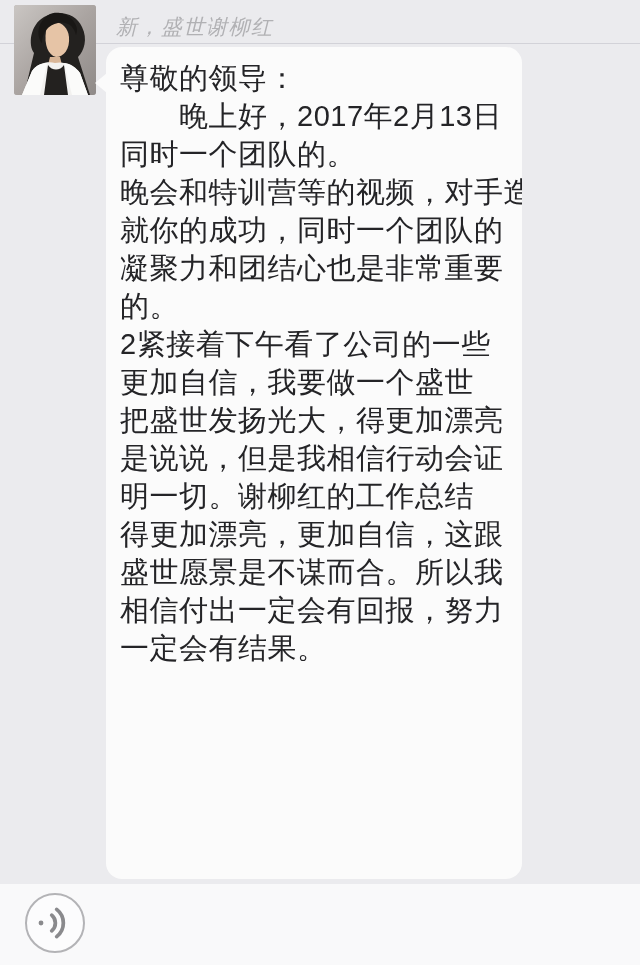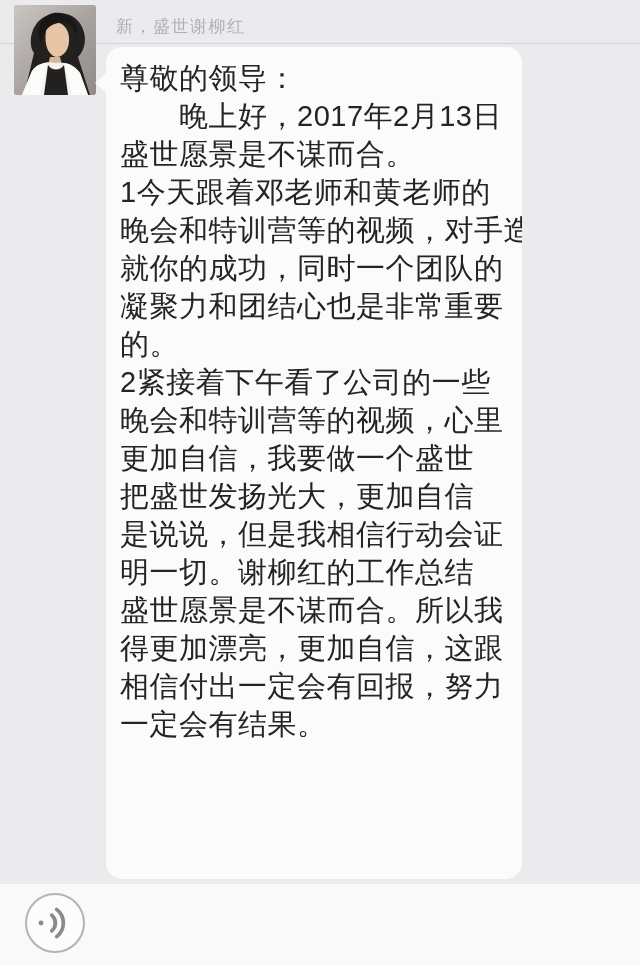"新，盛世谢柳红" .sender-name { font-size: 17px -> 21px; font-style: none -> italic }
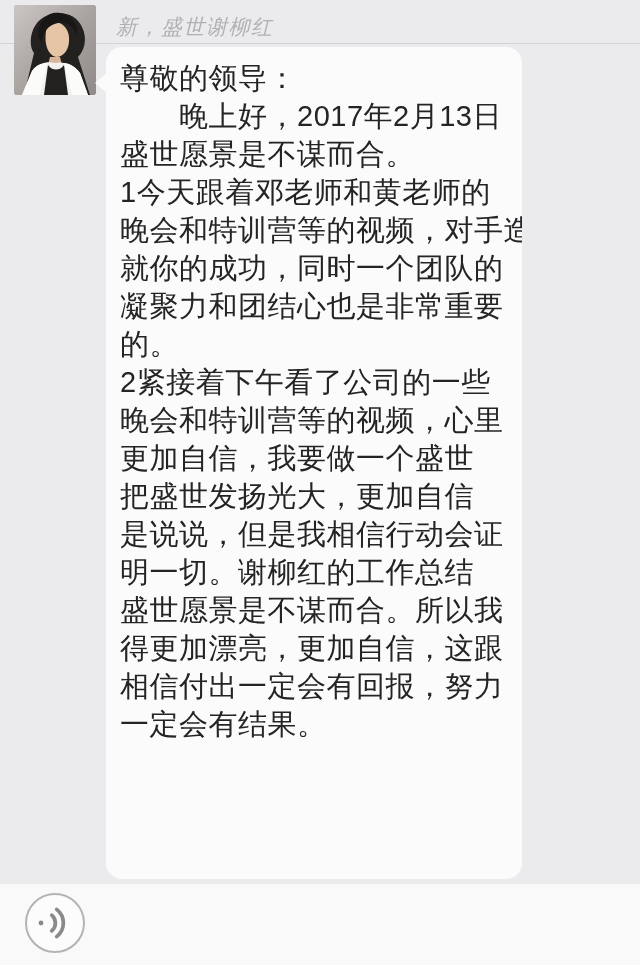"盛世愿景是不谋而合。" div.msg-line { text: 盛世愿景是不谋而合 -> 同时一个团队的 }
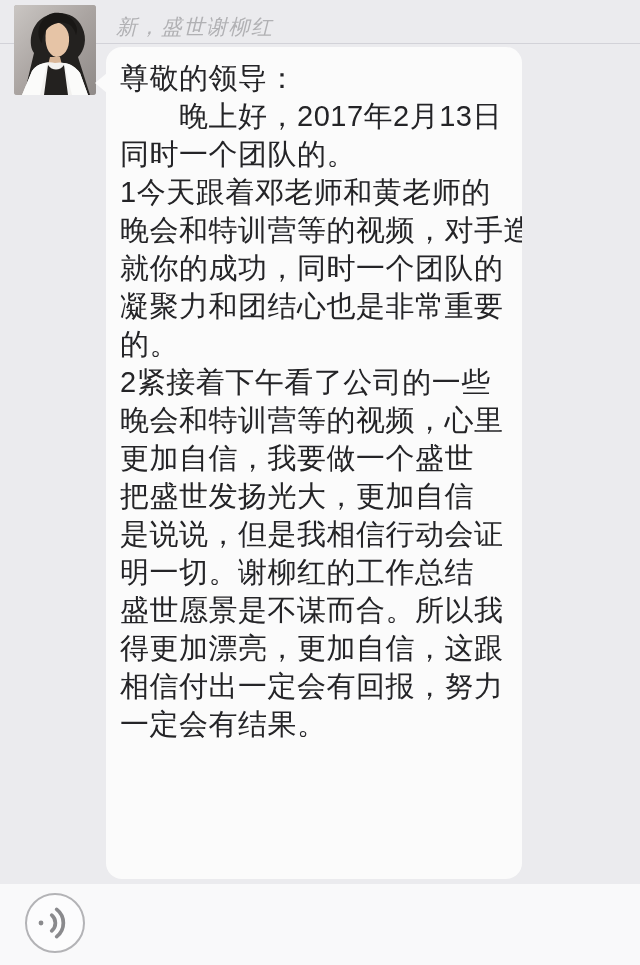"1今天跟着邓老师和黄老师的" div.msg-line { html: <div>1今天跟着邓老师和黄老师的</div> -> none }
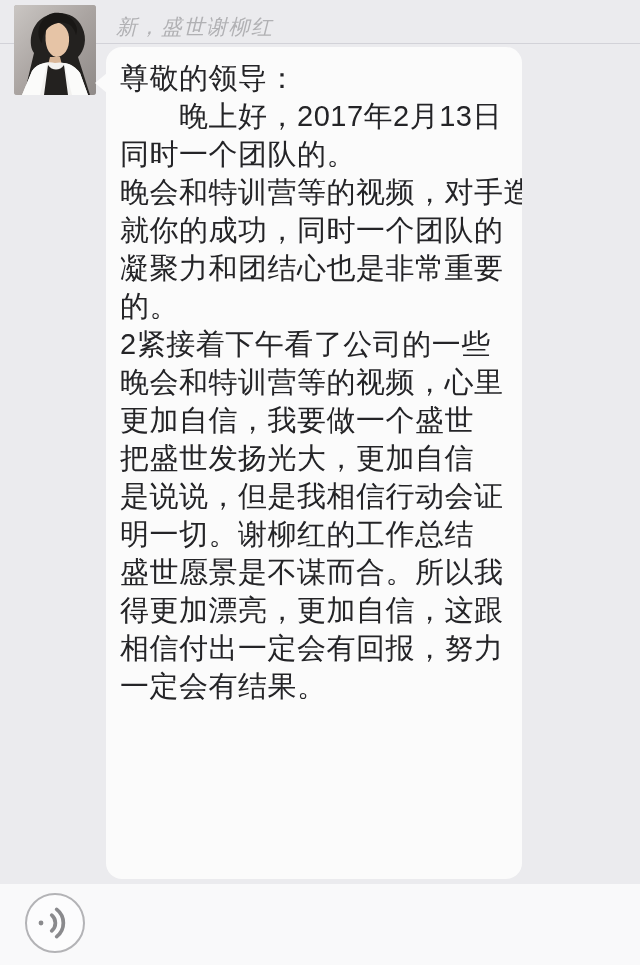"晚会和特训营等的视频，心里" div.msg-line { html: <div>晚会和特训营等的视频，心里</div> -> none }
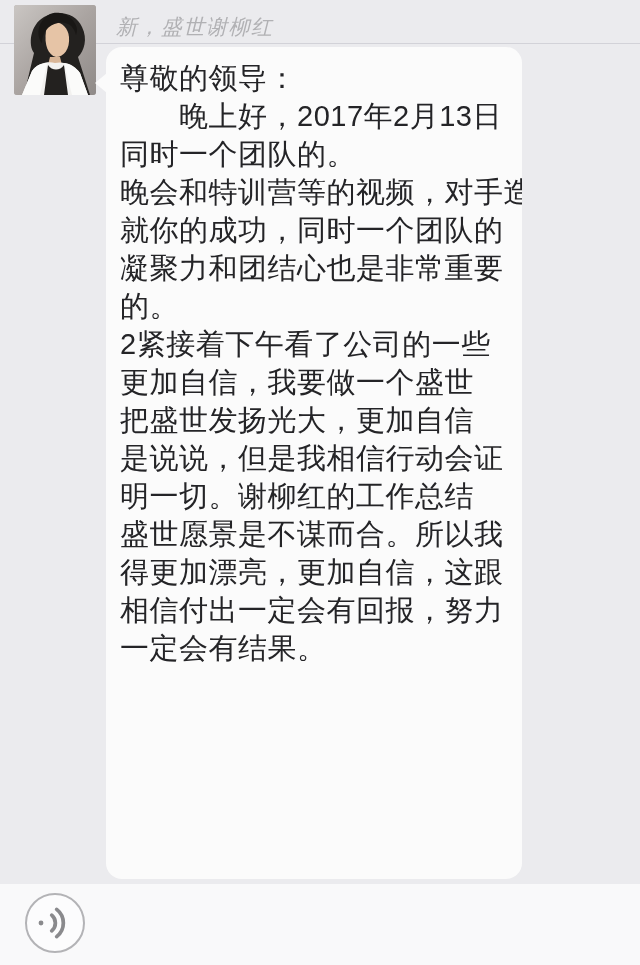"把盛世发扬光大，更加自信" div.msg-line { text: 更加自信 -> 得更加漂亮 }
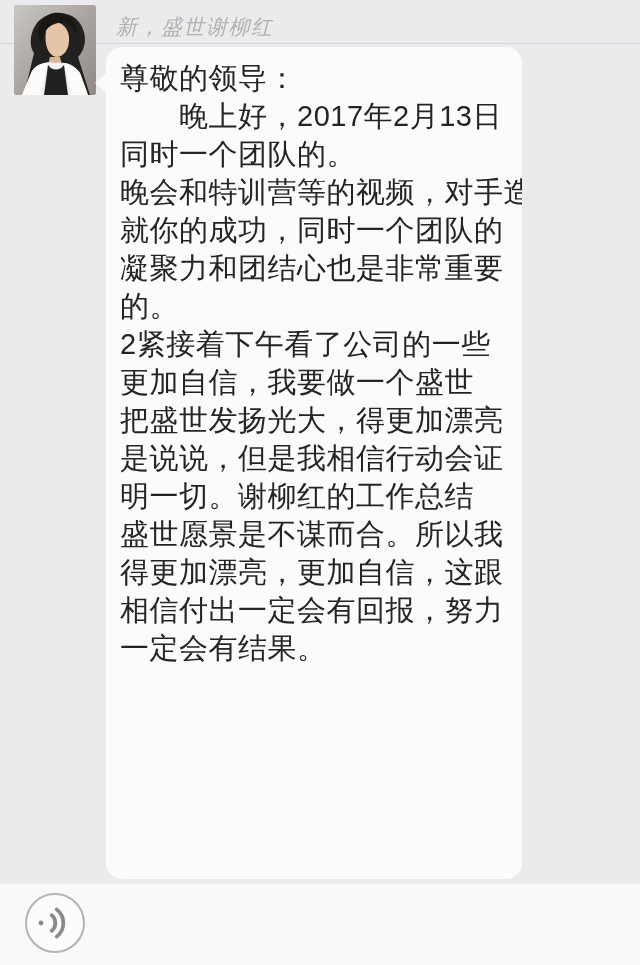"盛世愿景是不谋而合。所以我" div.msg-line { order: before "得更加漂亮，更加自信，这跟" -> after "得更加漂亮，更加自信，这跟" }
